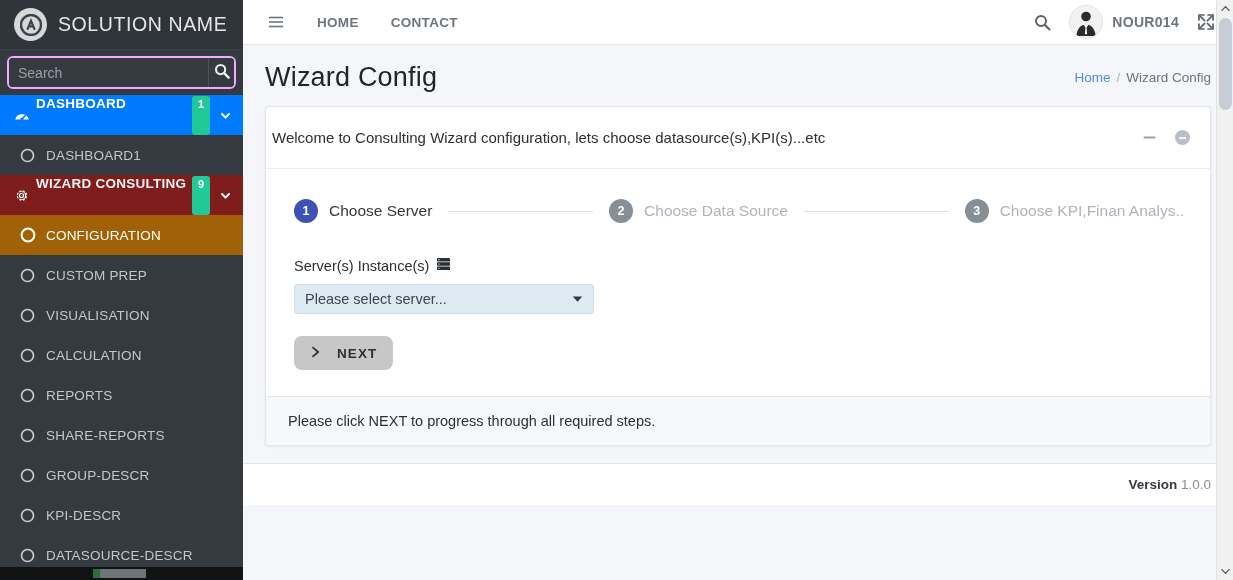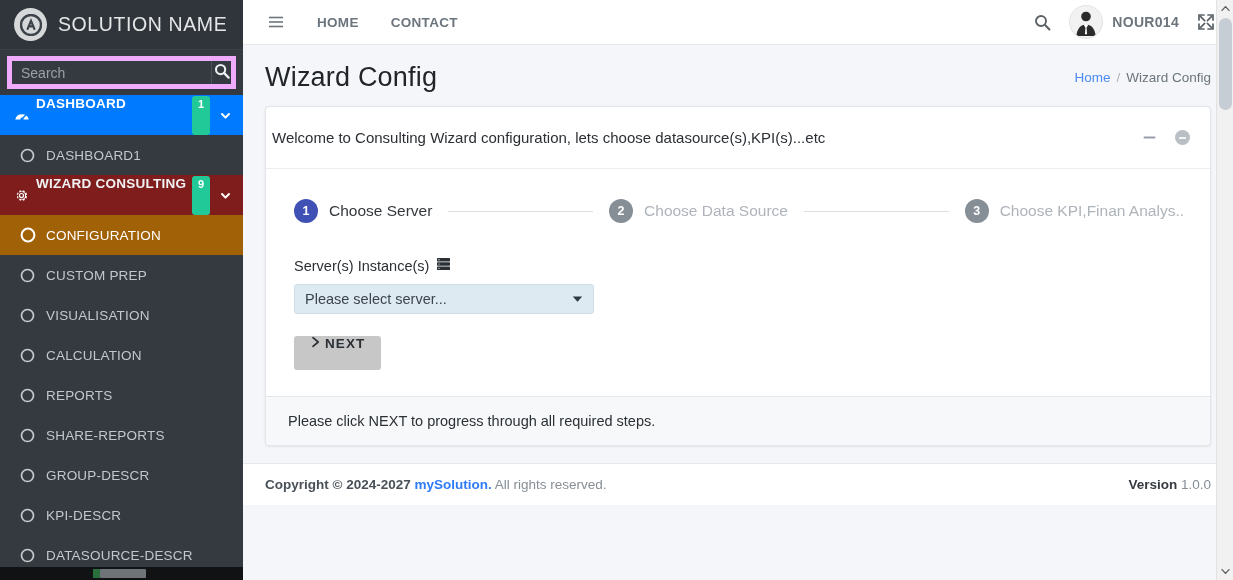"Search" .search-box { border: 5px solid #f0abfc -> 2px solid #f0abfc; border-radius: 0 -> 6px }
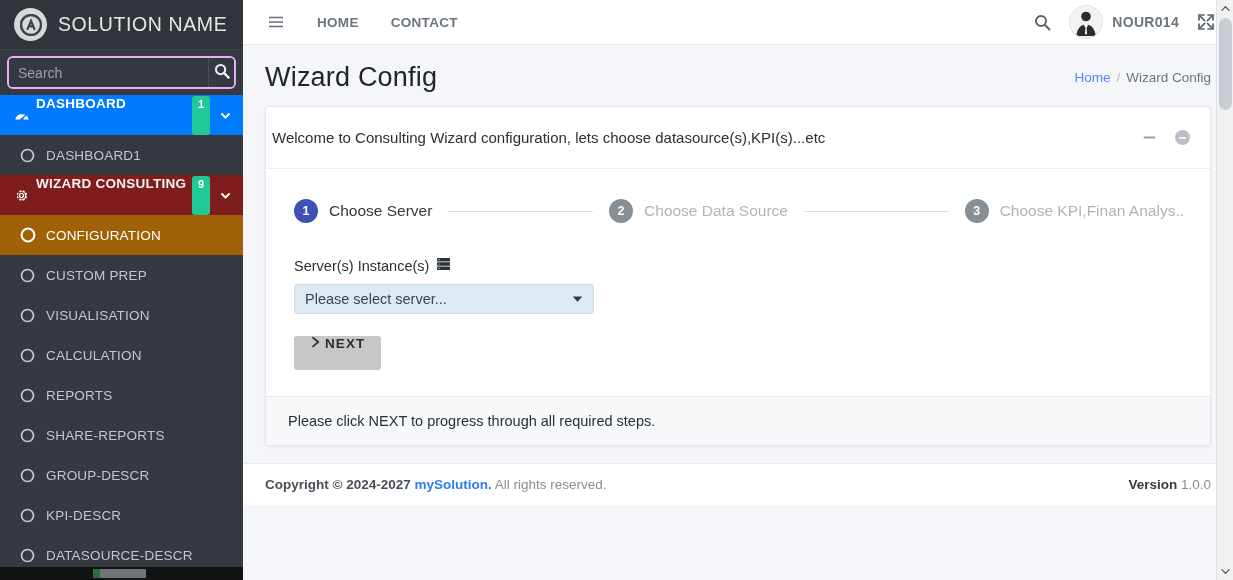"NEXT" .next-btn { align-items: flex-start -> center; border-radius: 3px -> 8px; gap: 4px -> 16px }
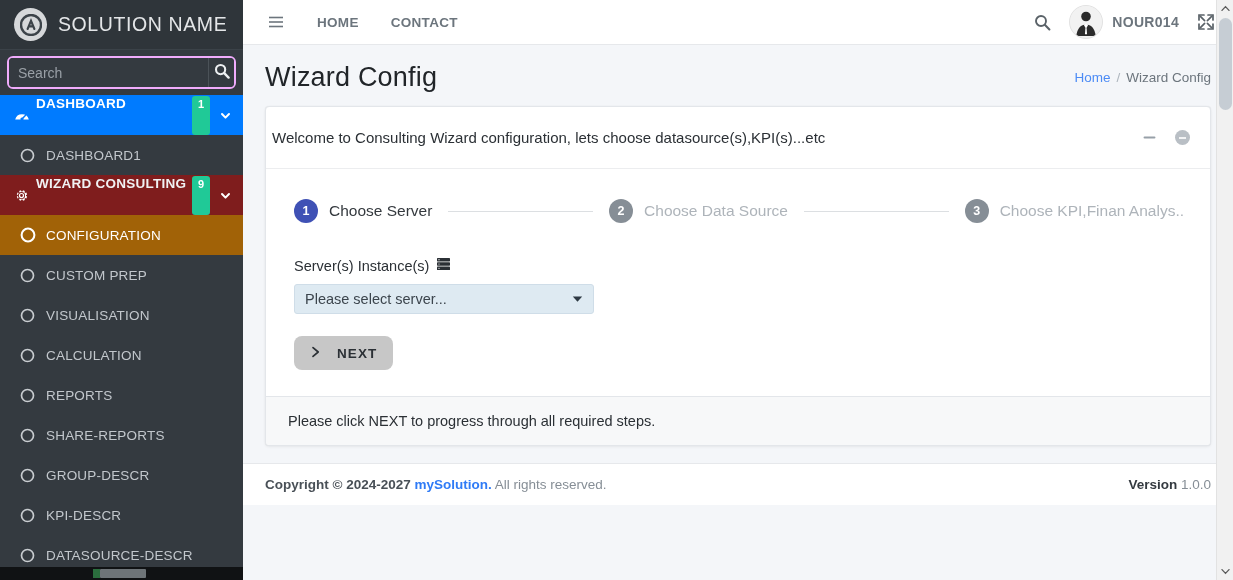"Copyright © 2024-2027 mySolution. All" div.pf-left { html: <div> <b>Copyright © 2024-2027</b> <a>mySolution.</a> <span>All rights reserved.</span> </div> -> none }
